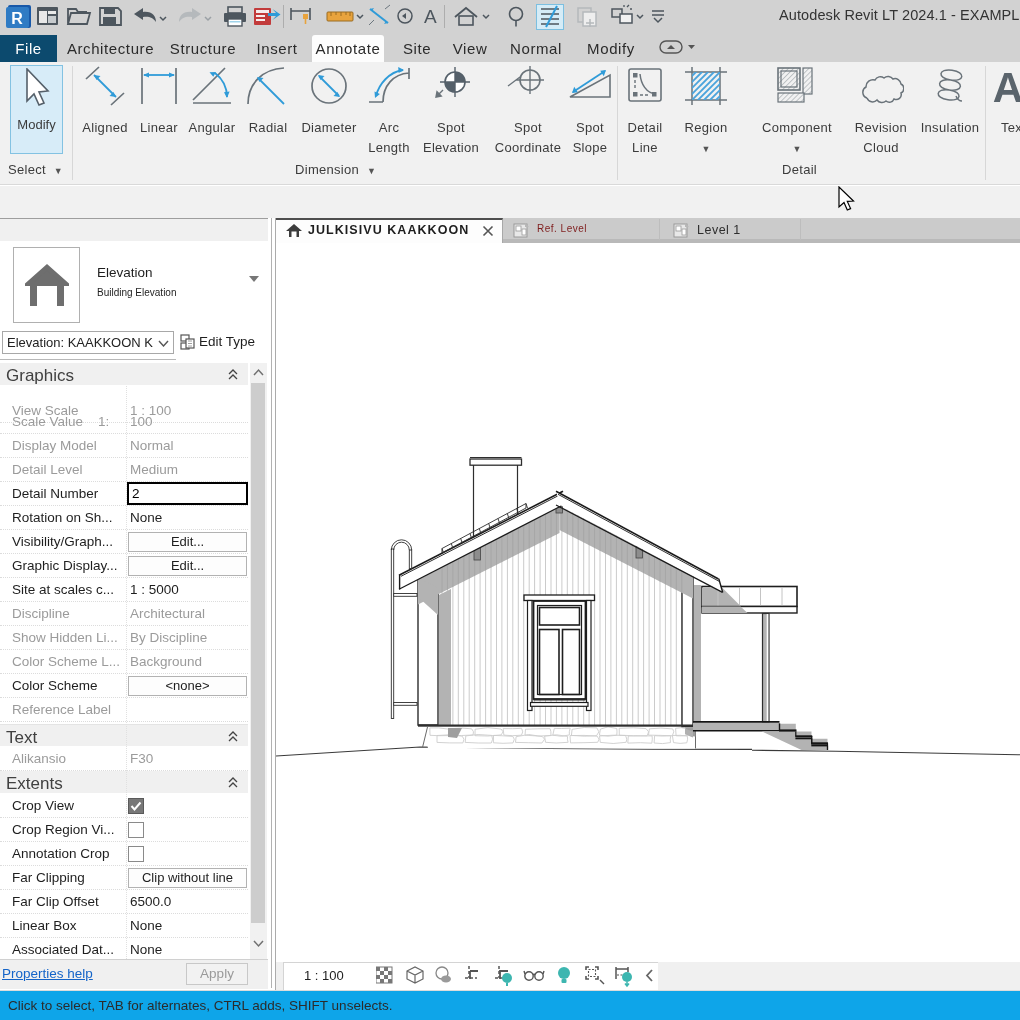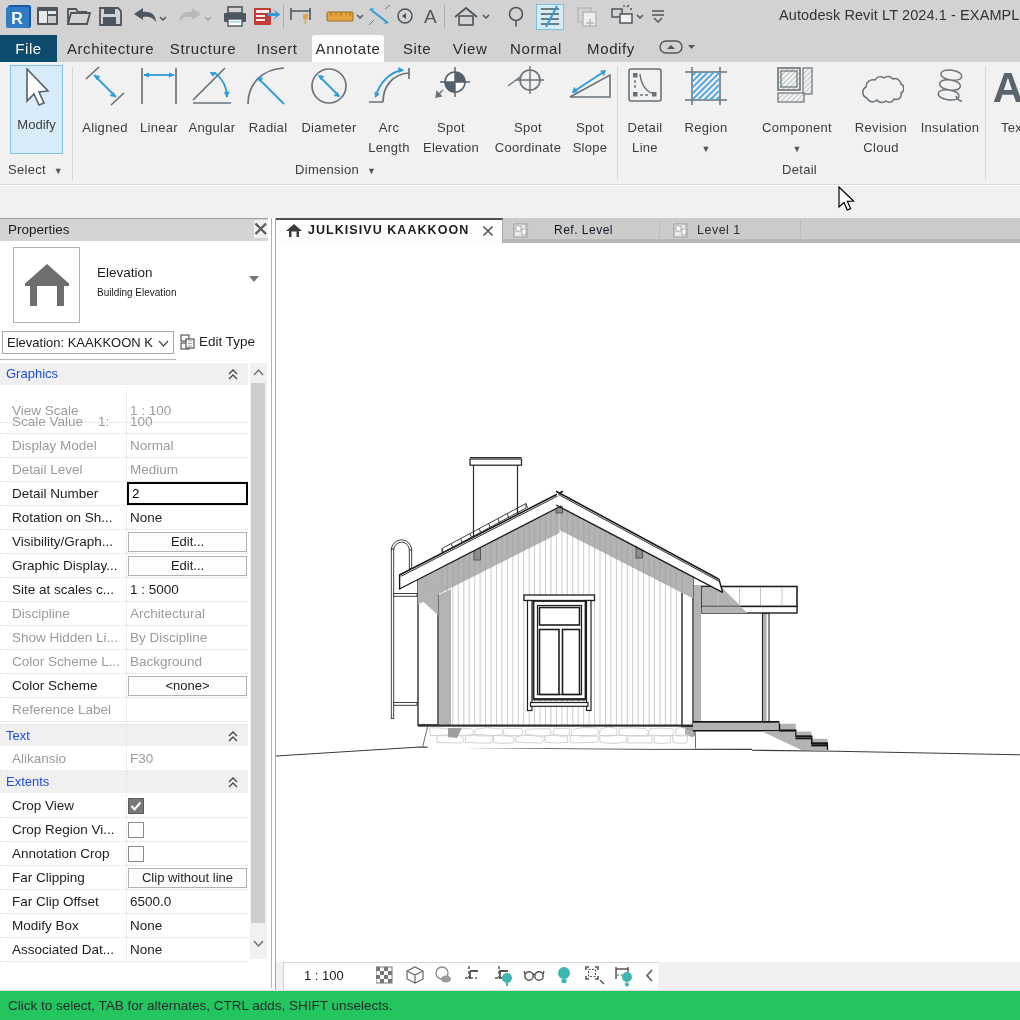"Properties" div { html: <div> <div>Properties</div> <div></div> <svg> <path></path> </svg> </div> -> none }
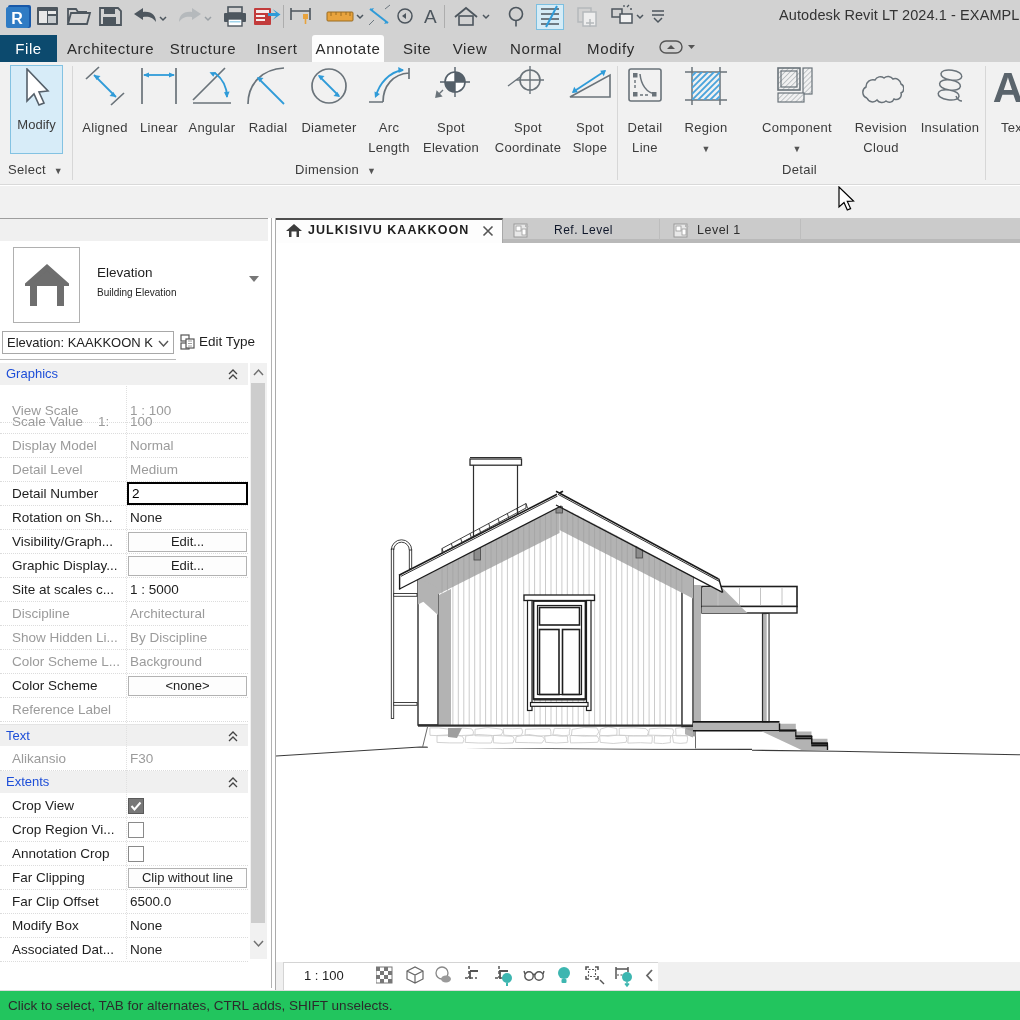"Ref. Level" div { color: #0f172a -> #7f1d1d; font-size: 12px -> 10px; left: 278px -> 261px }
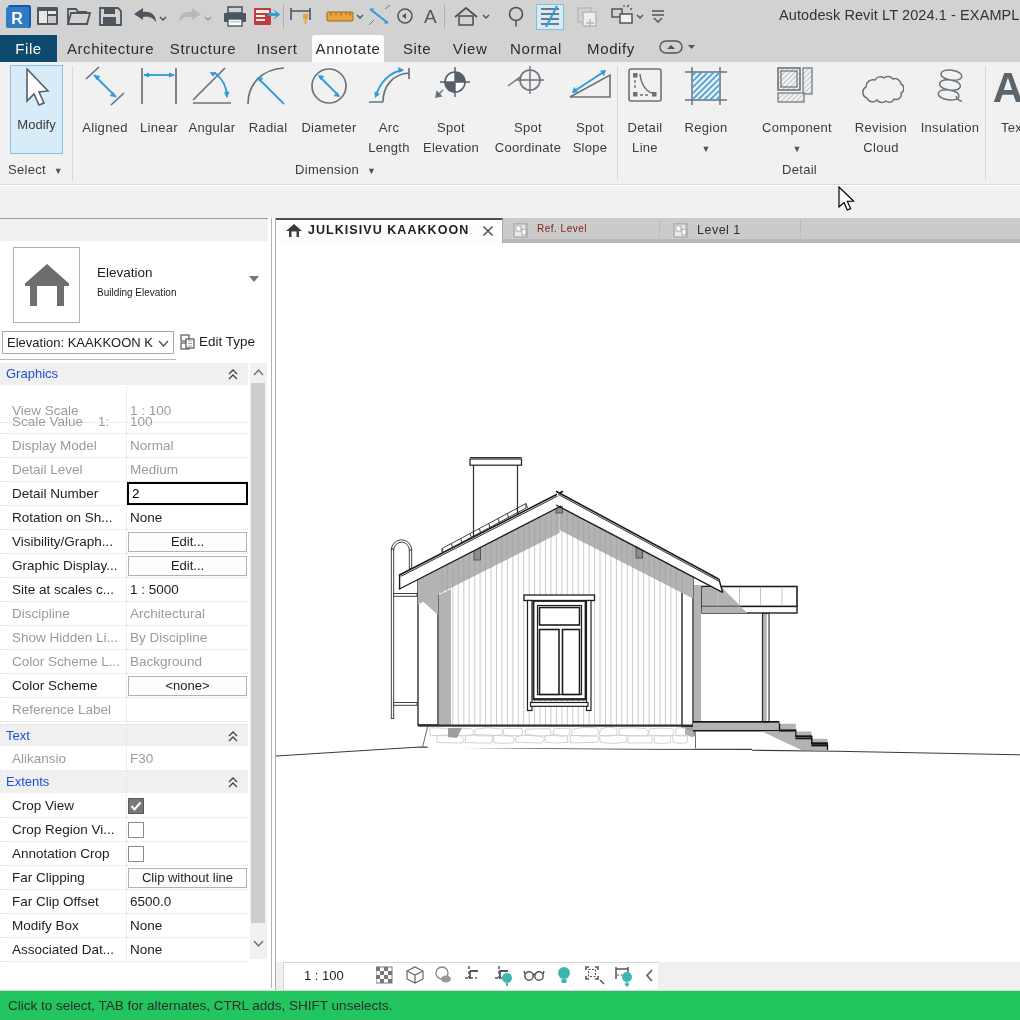"Graphics" .shead { color: #1d4ed8 -> #404040; font-size: 13px -> 17px }
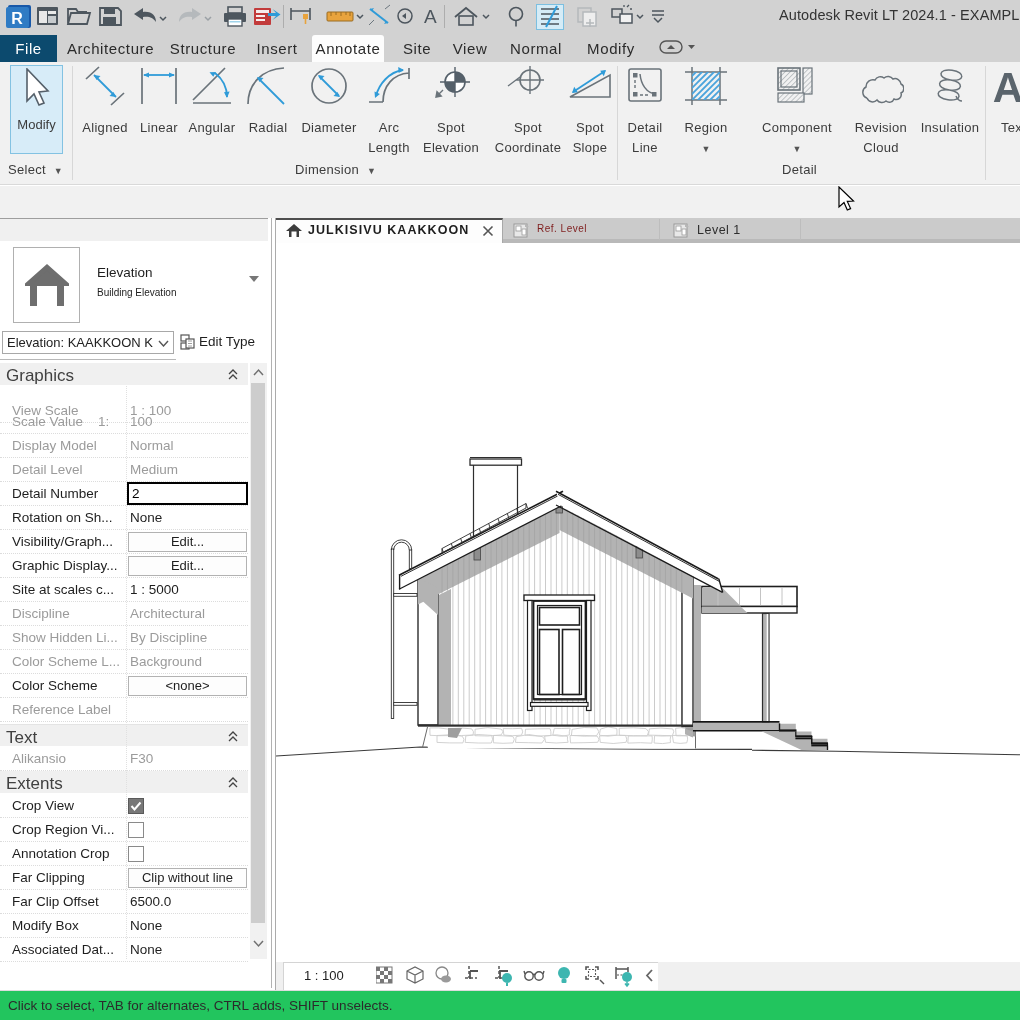"Modify Box" div.lab { text: Modify -> Linear }
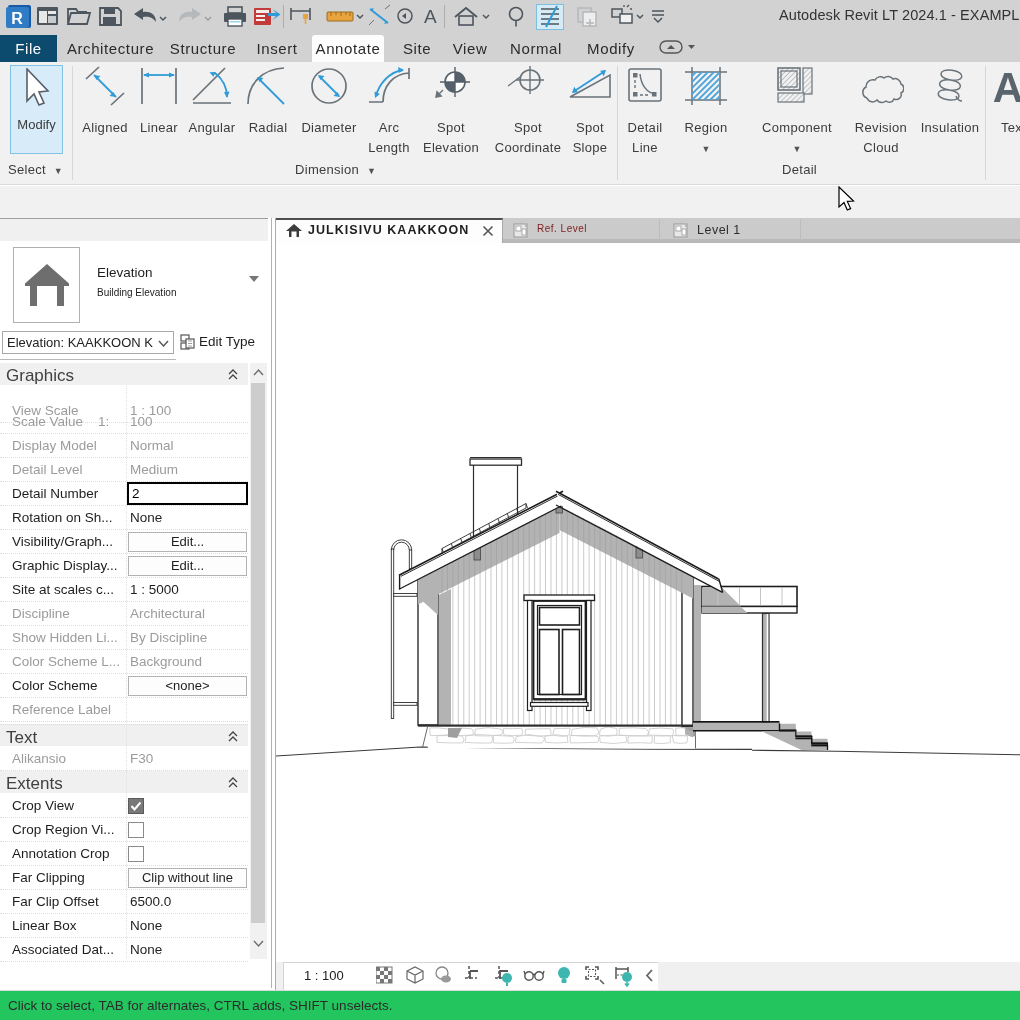"Properties help" div { html: none -> <div> <div>Properties help</div> <div>Apply</div> </div> }
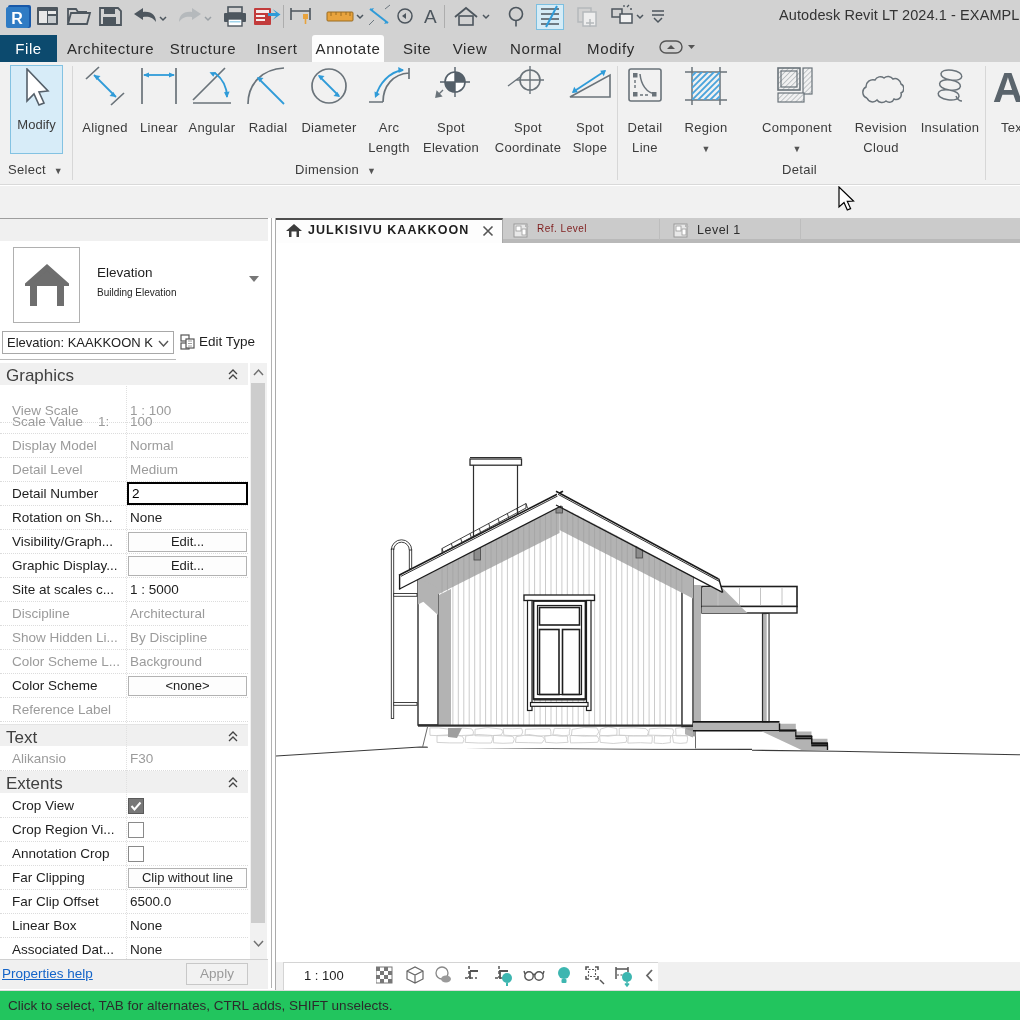"Click to select, TAB for" #statusbar { background: #22c55e -> #0ea5e9 }
